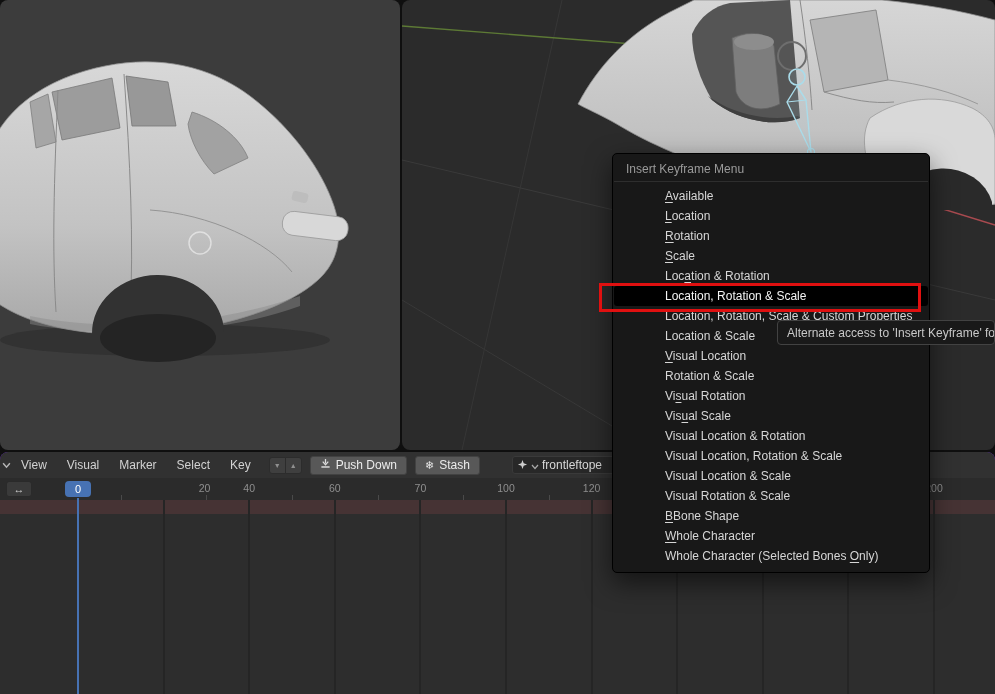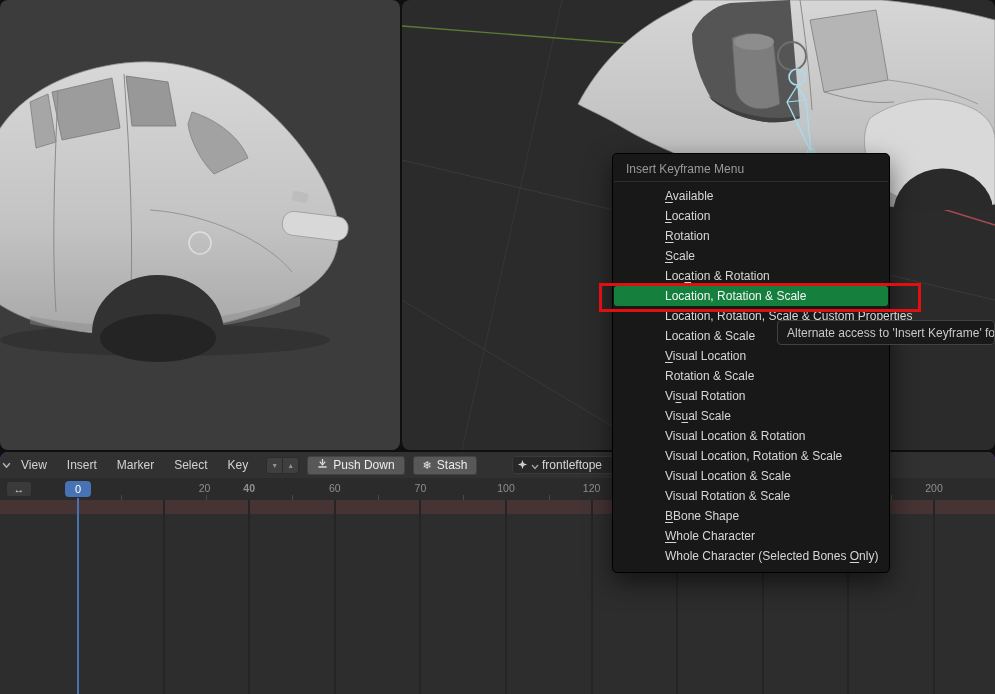"Insert Keyframe Menu" .kmenu { width: 278px -> 318px }
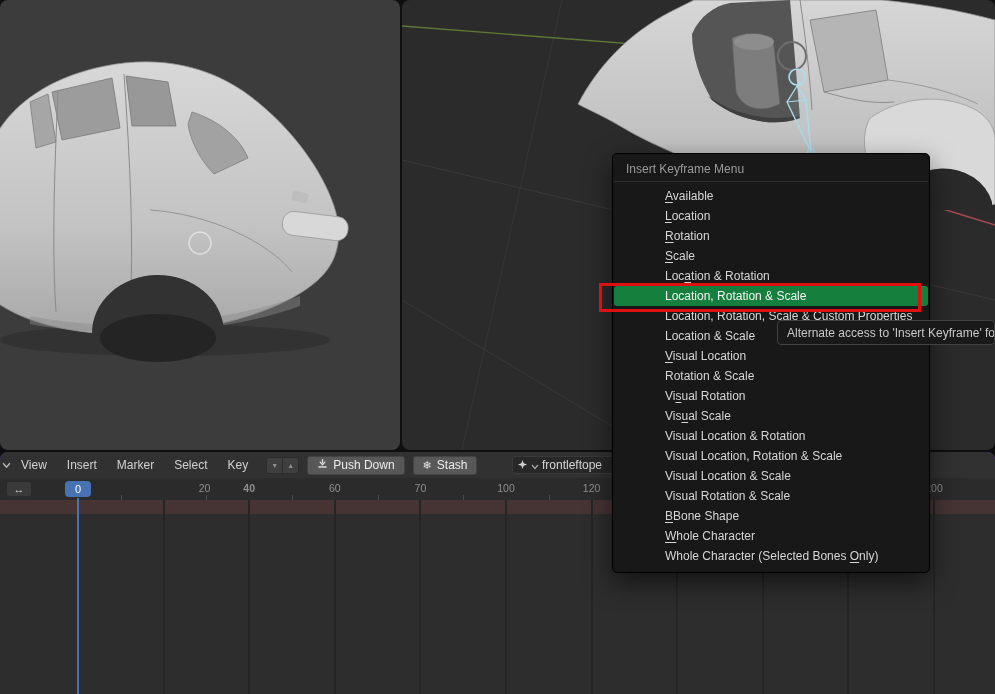"Location, Rotation & Scale" .kmi.hl { background: #15803d -> #000000 }
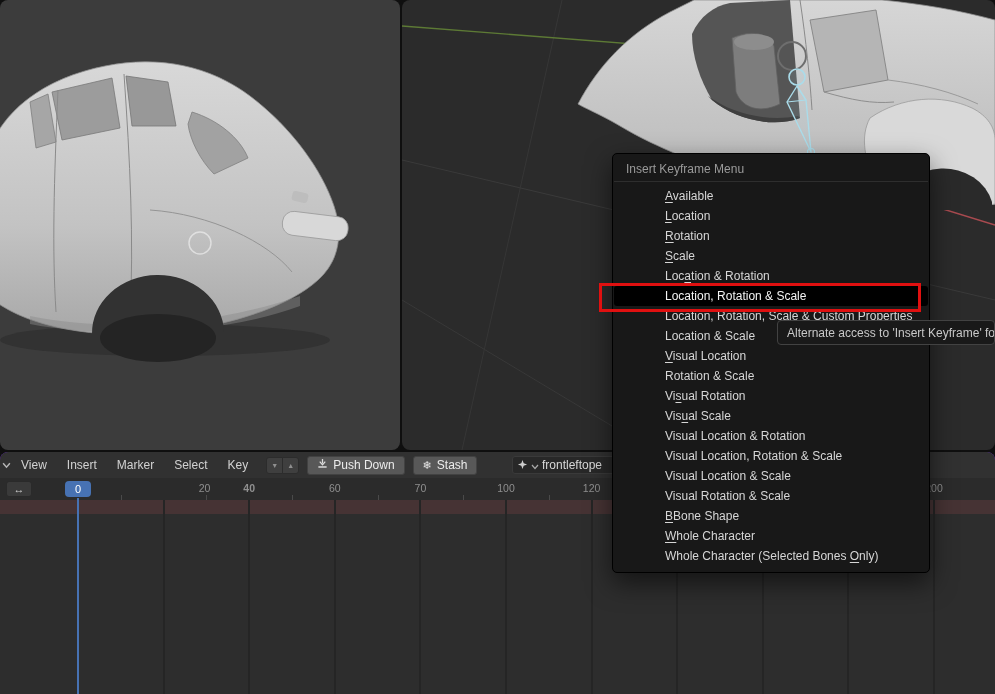"Insert" span.hmenu { text: Insert -> Visual }
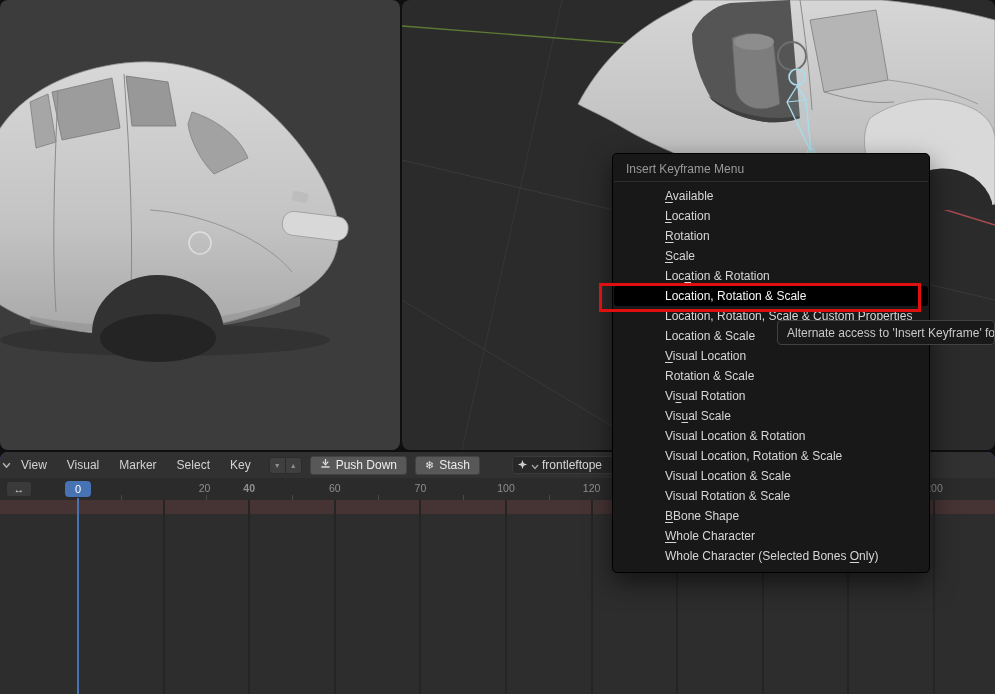"40" span.flabel { font-weight: bold -> none }
